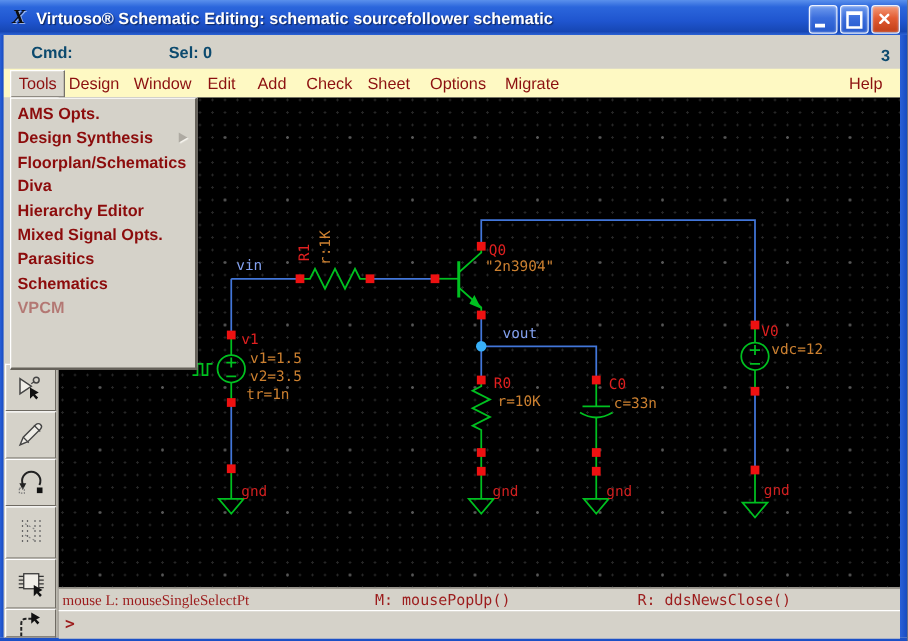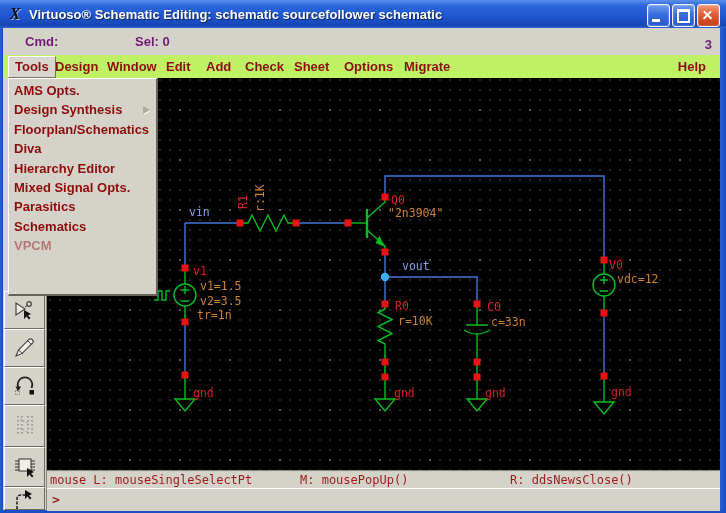"Cmd:" .cmdbar span { color: #701a75 -> #0c4a6e }
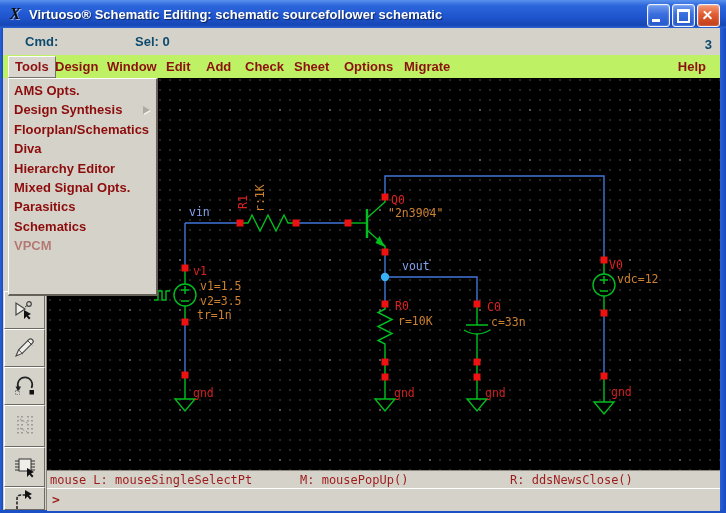"Tools" .menubar { background: #bef264 -> #fef9c3; font-weight: bold -> normal }
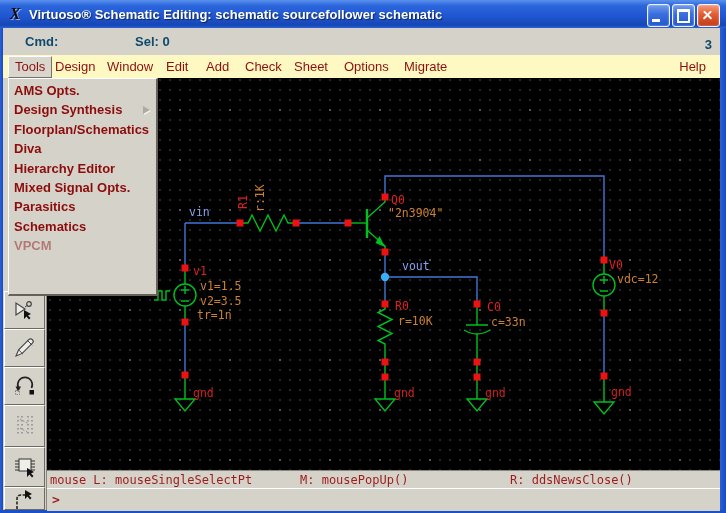"mouse L: mouseSingleSelectPt" .st-l { font-family: none -> Liberation Serif, serif }
